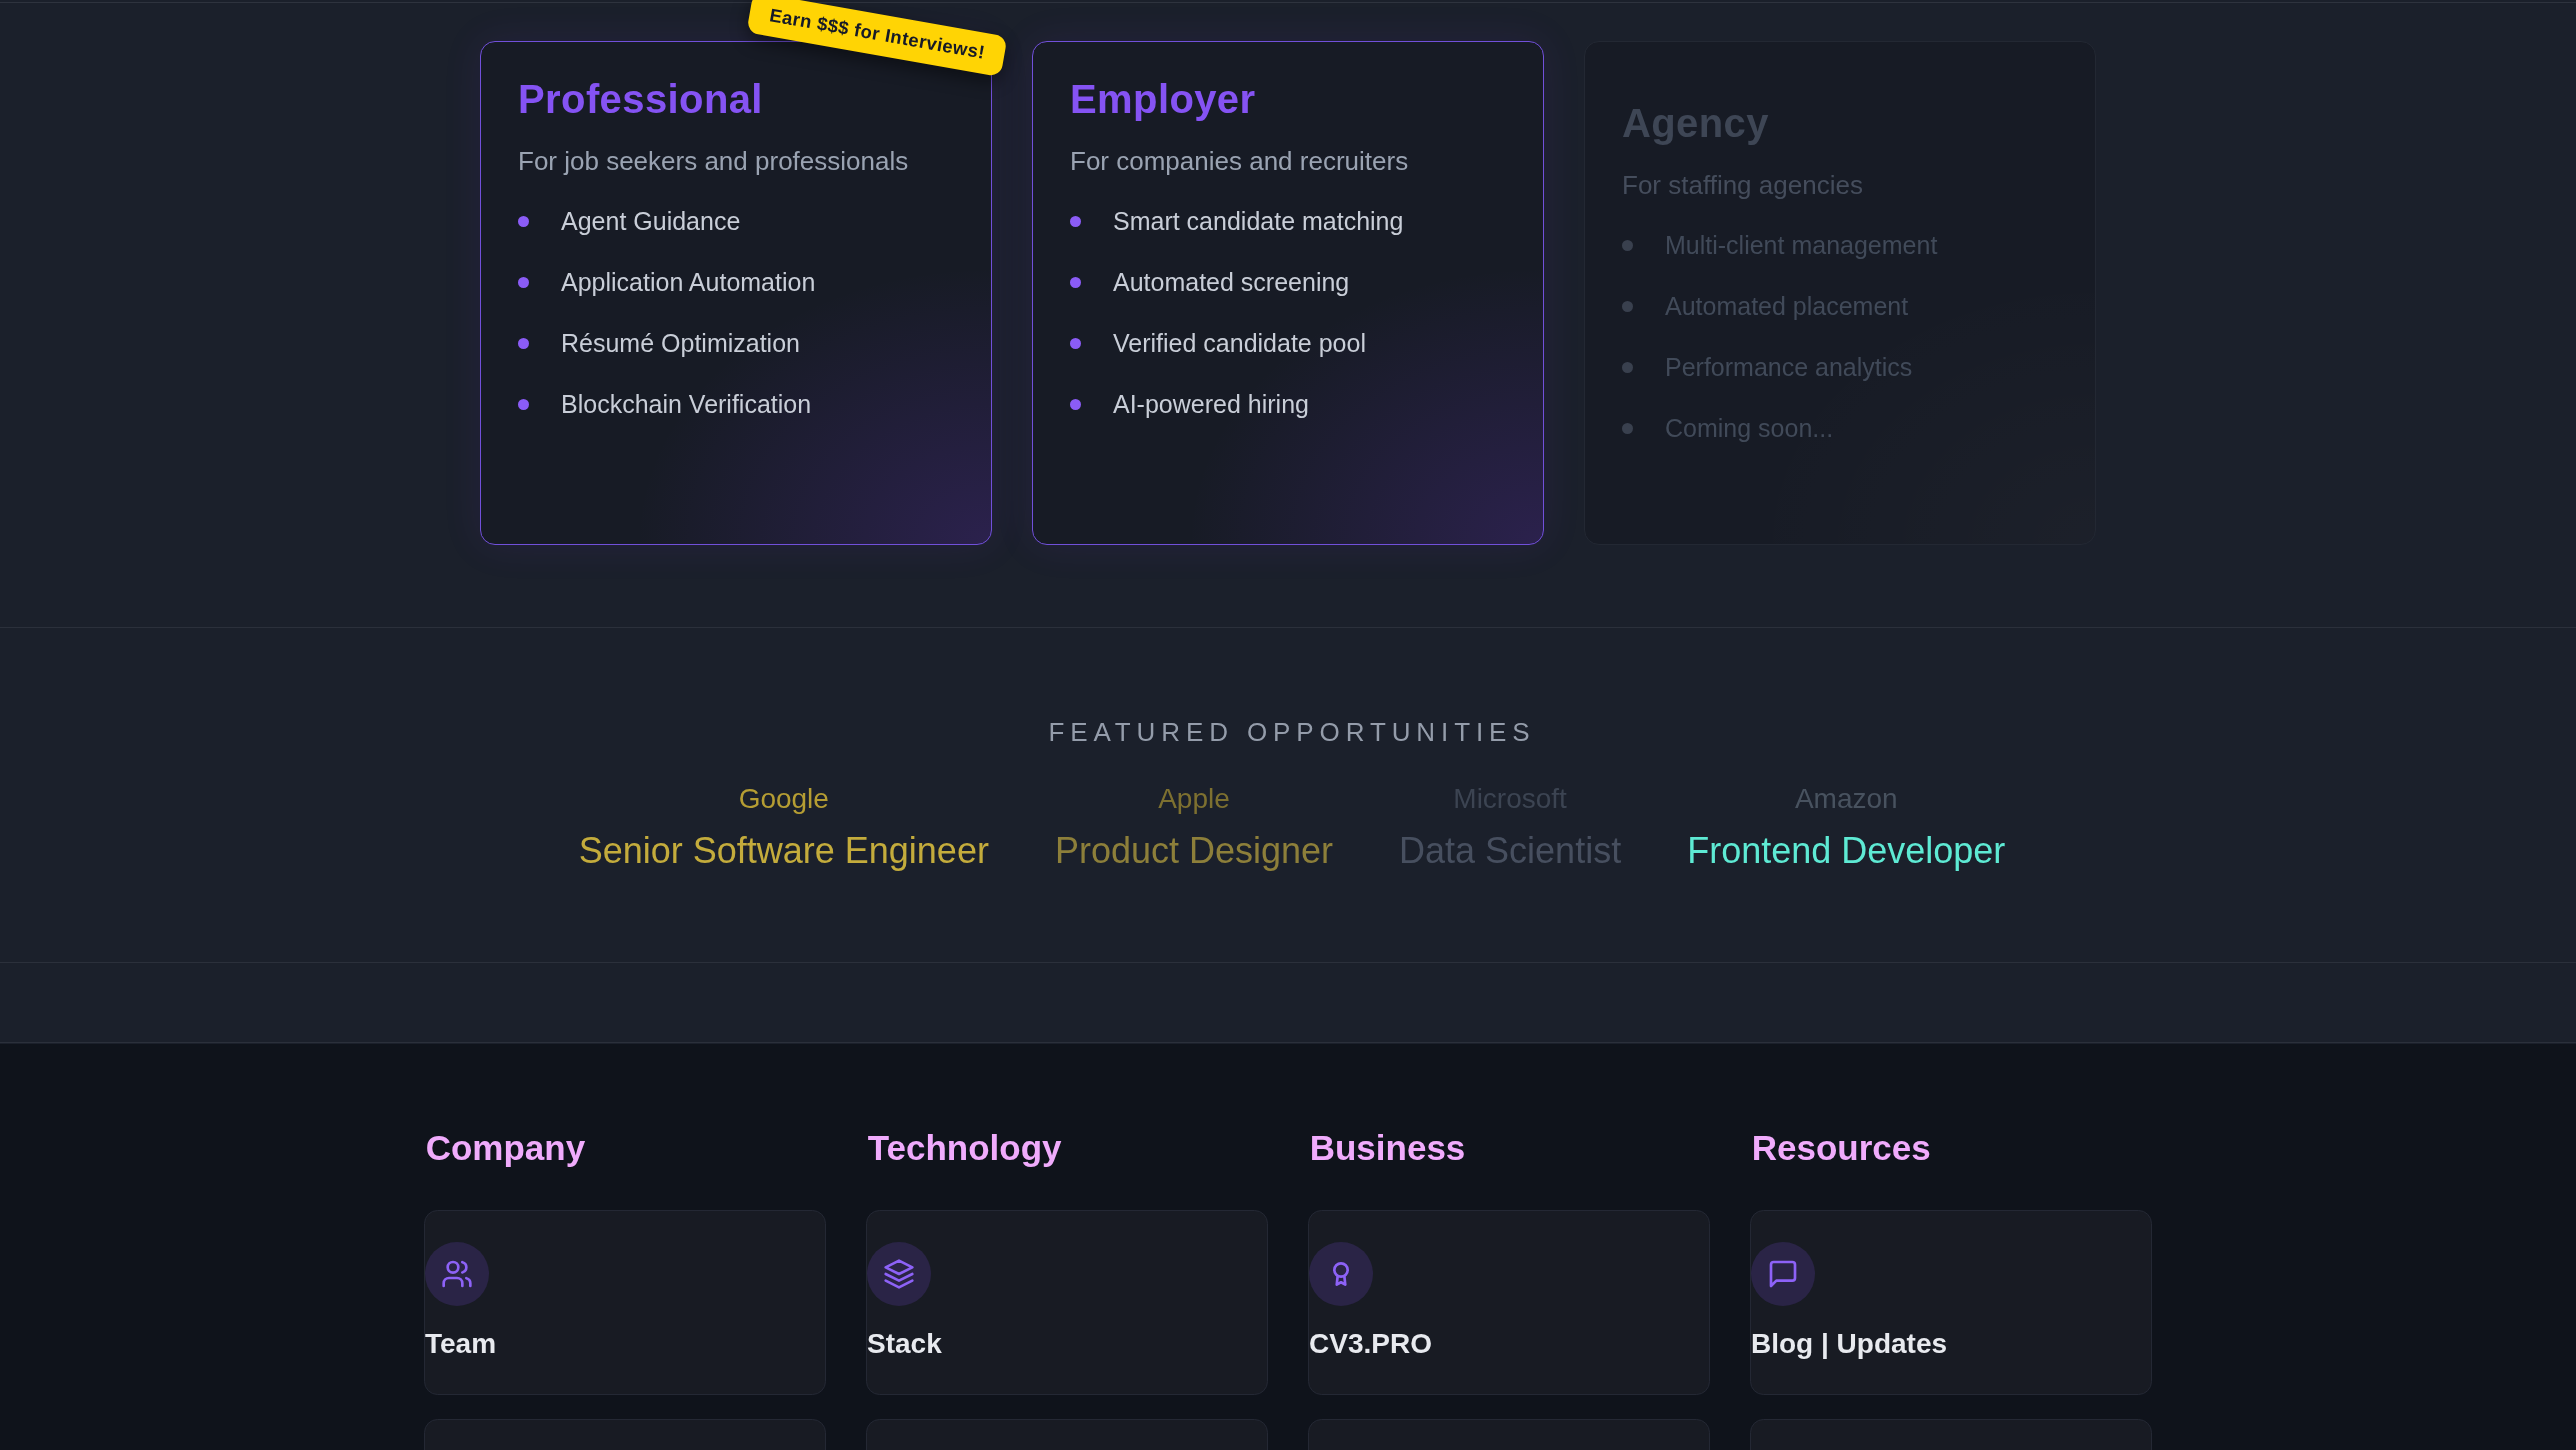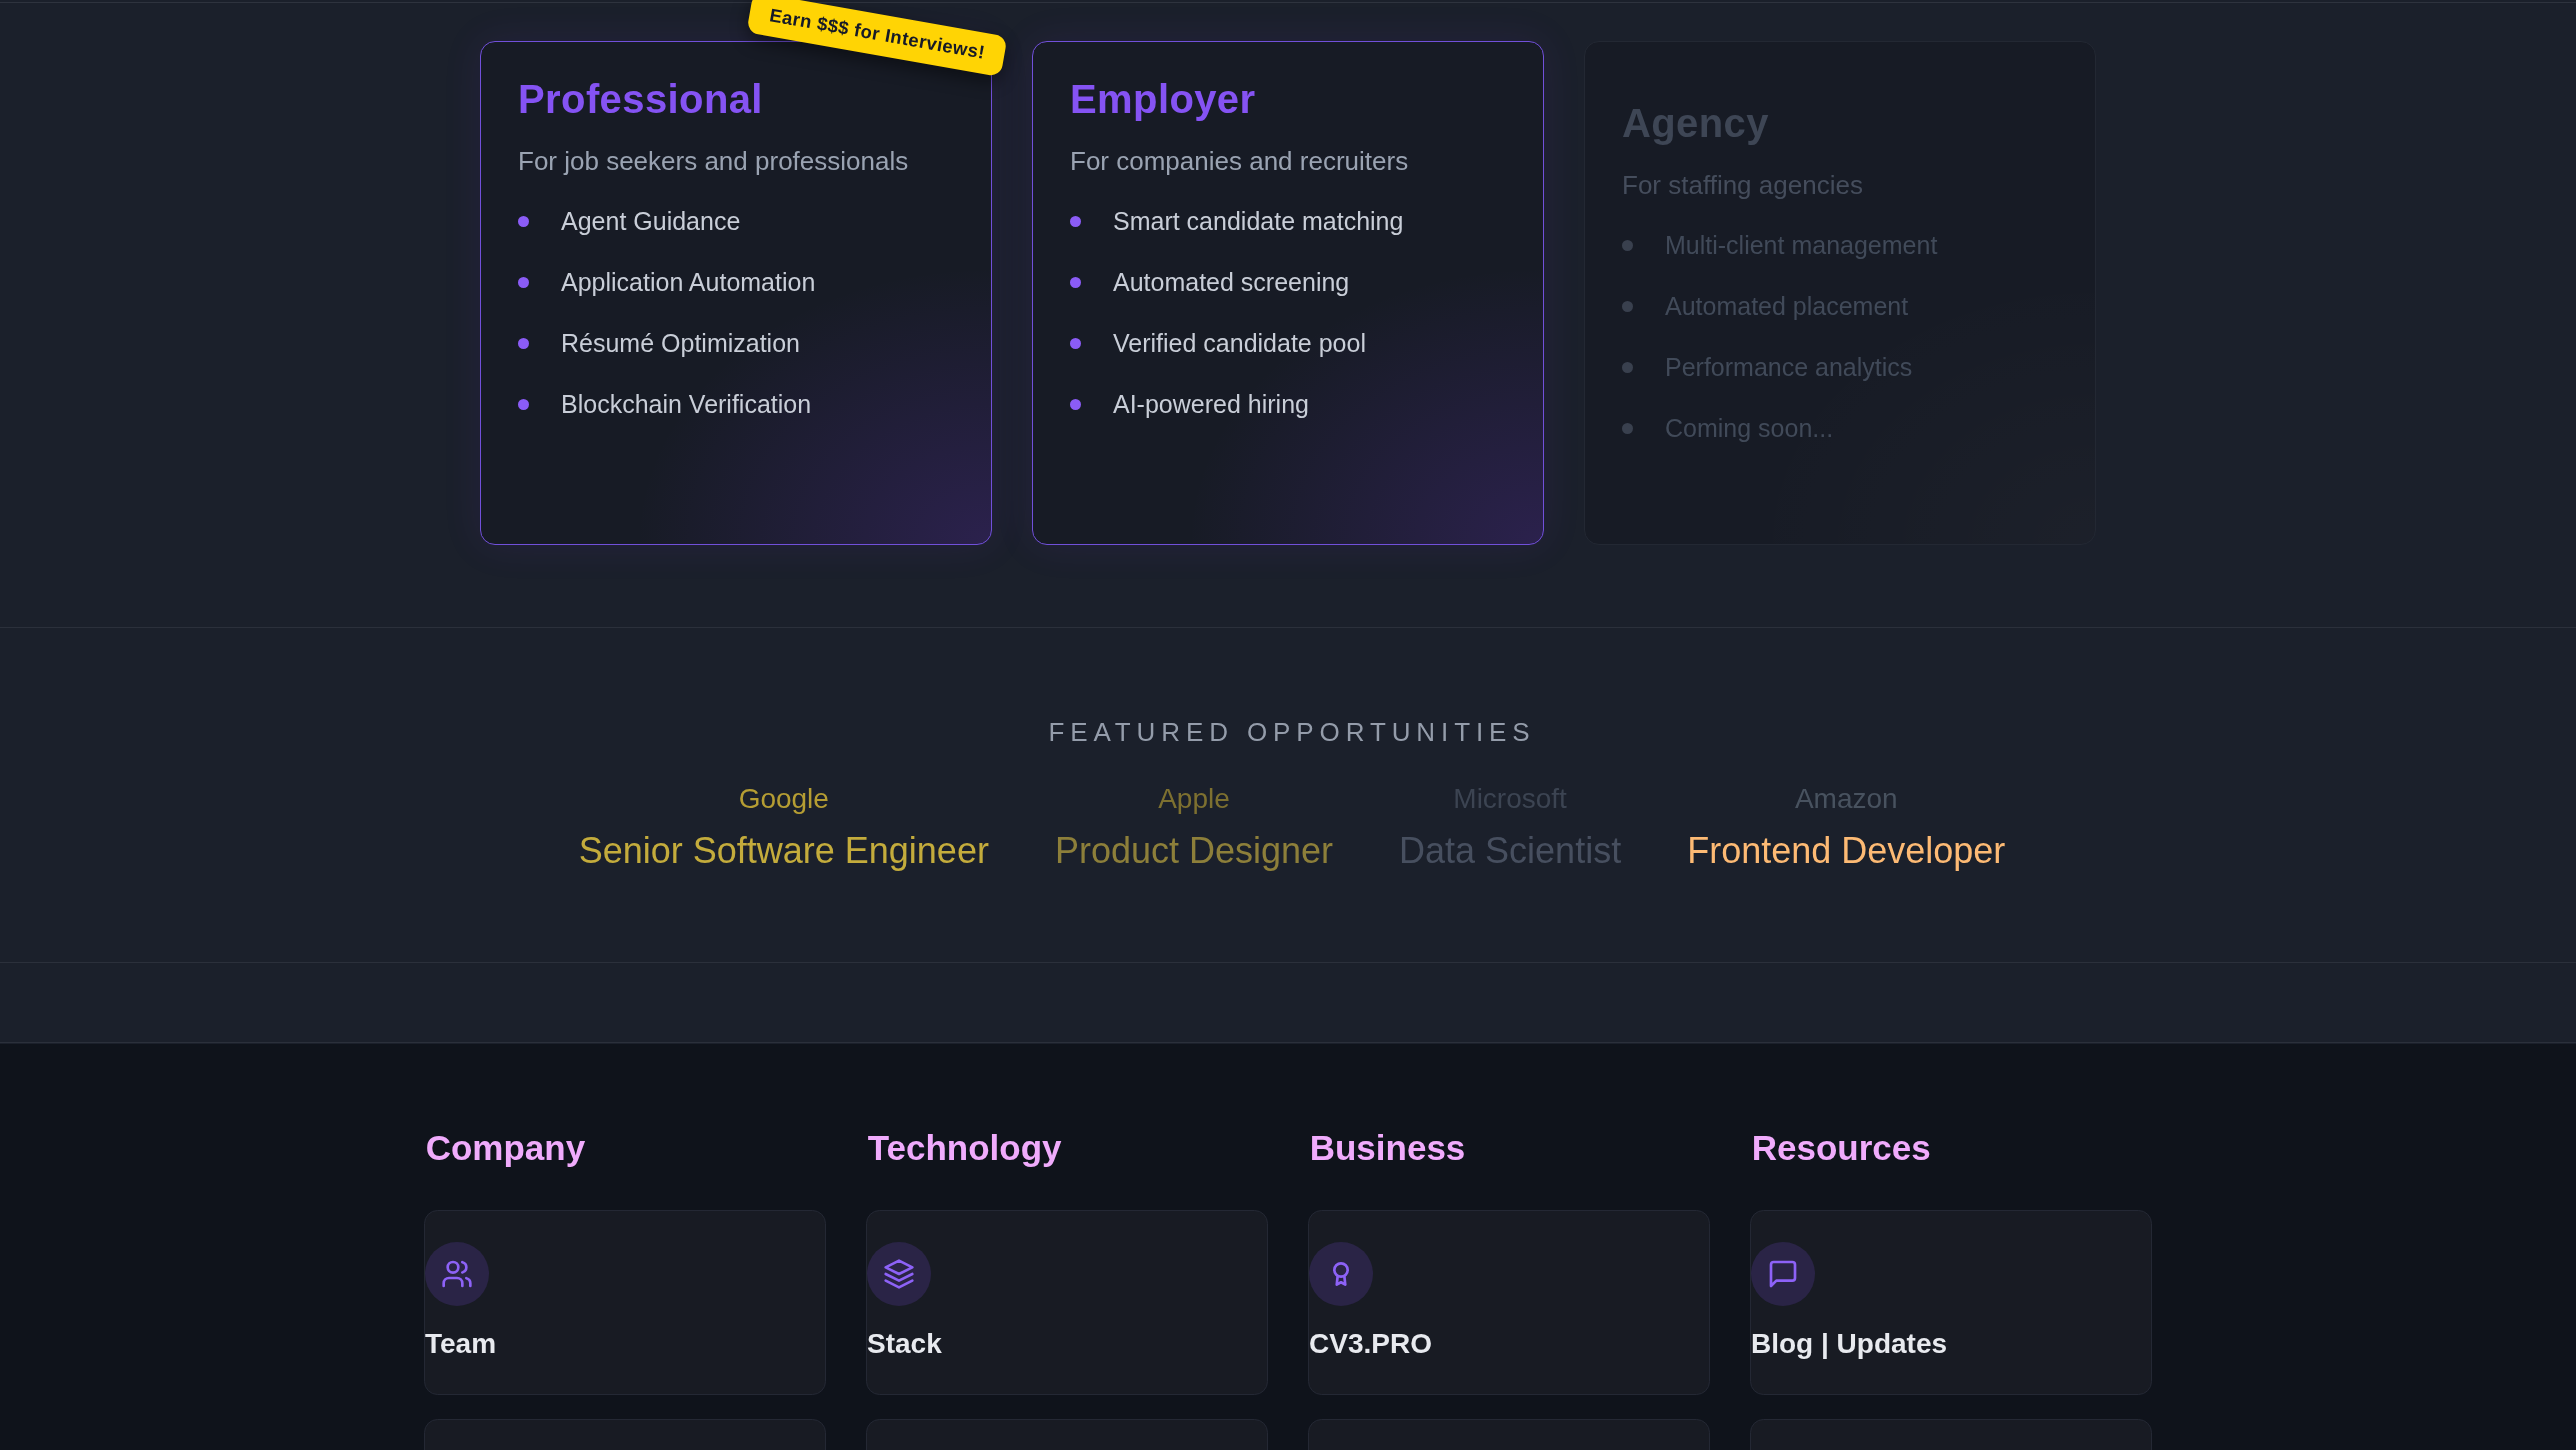"Frontend Developer" div.fe-role { color: #fdba74 -> #5eead4 }
